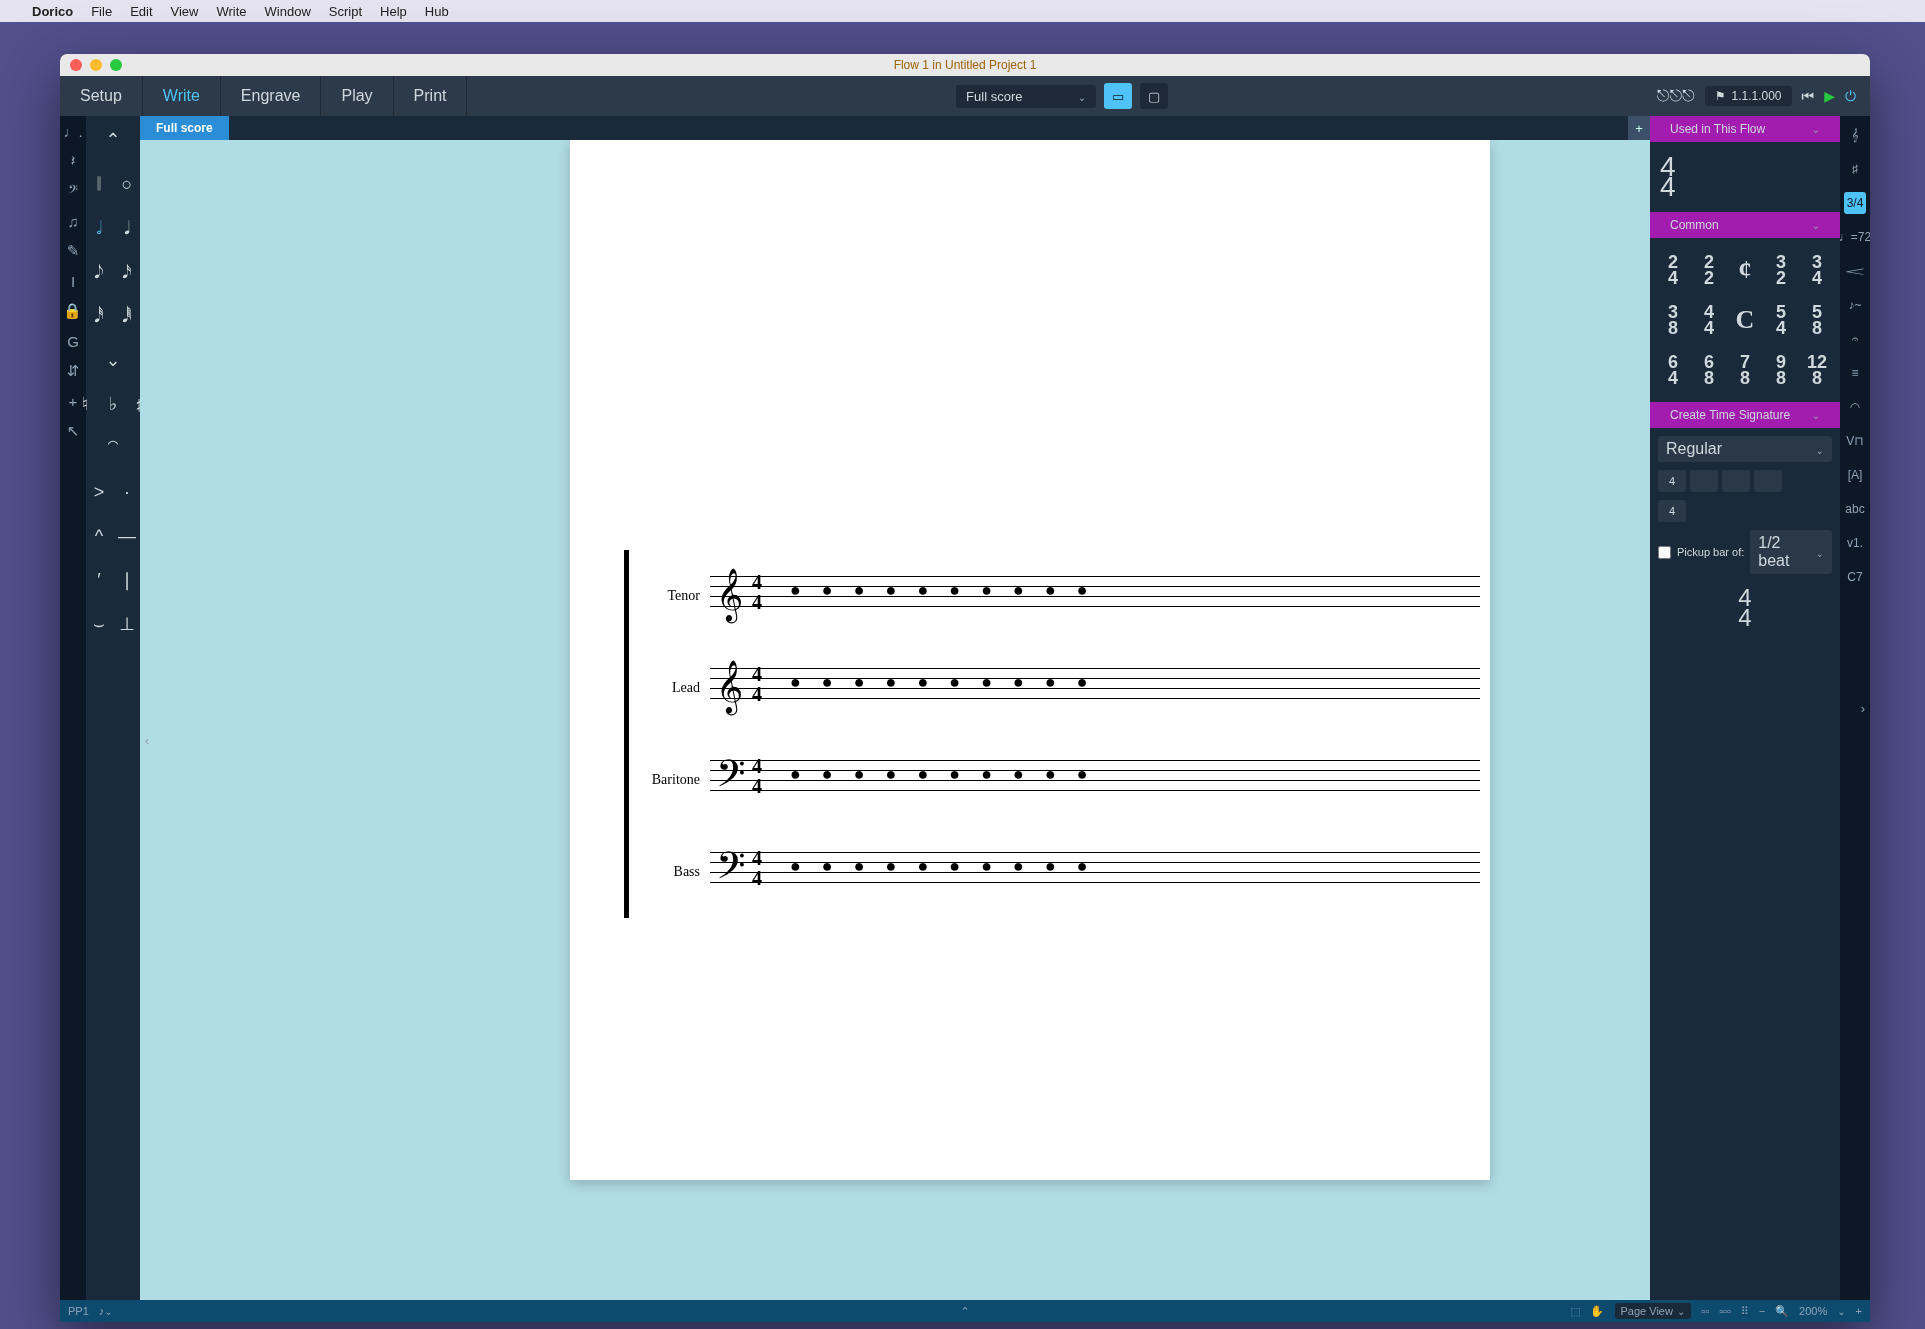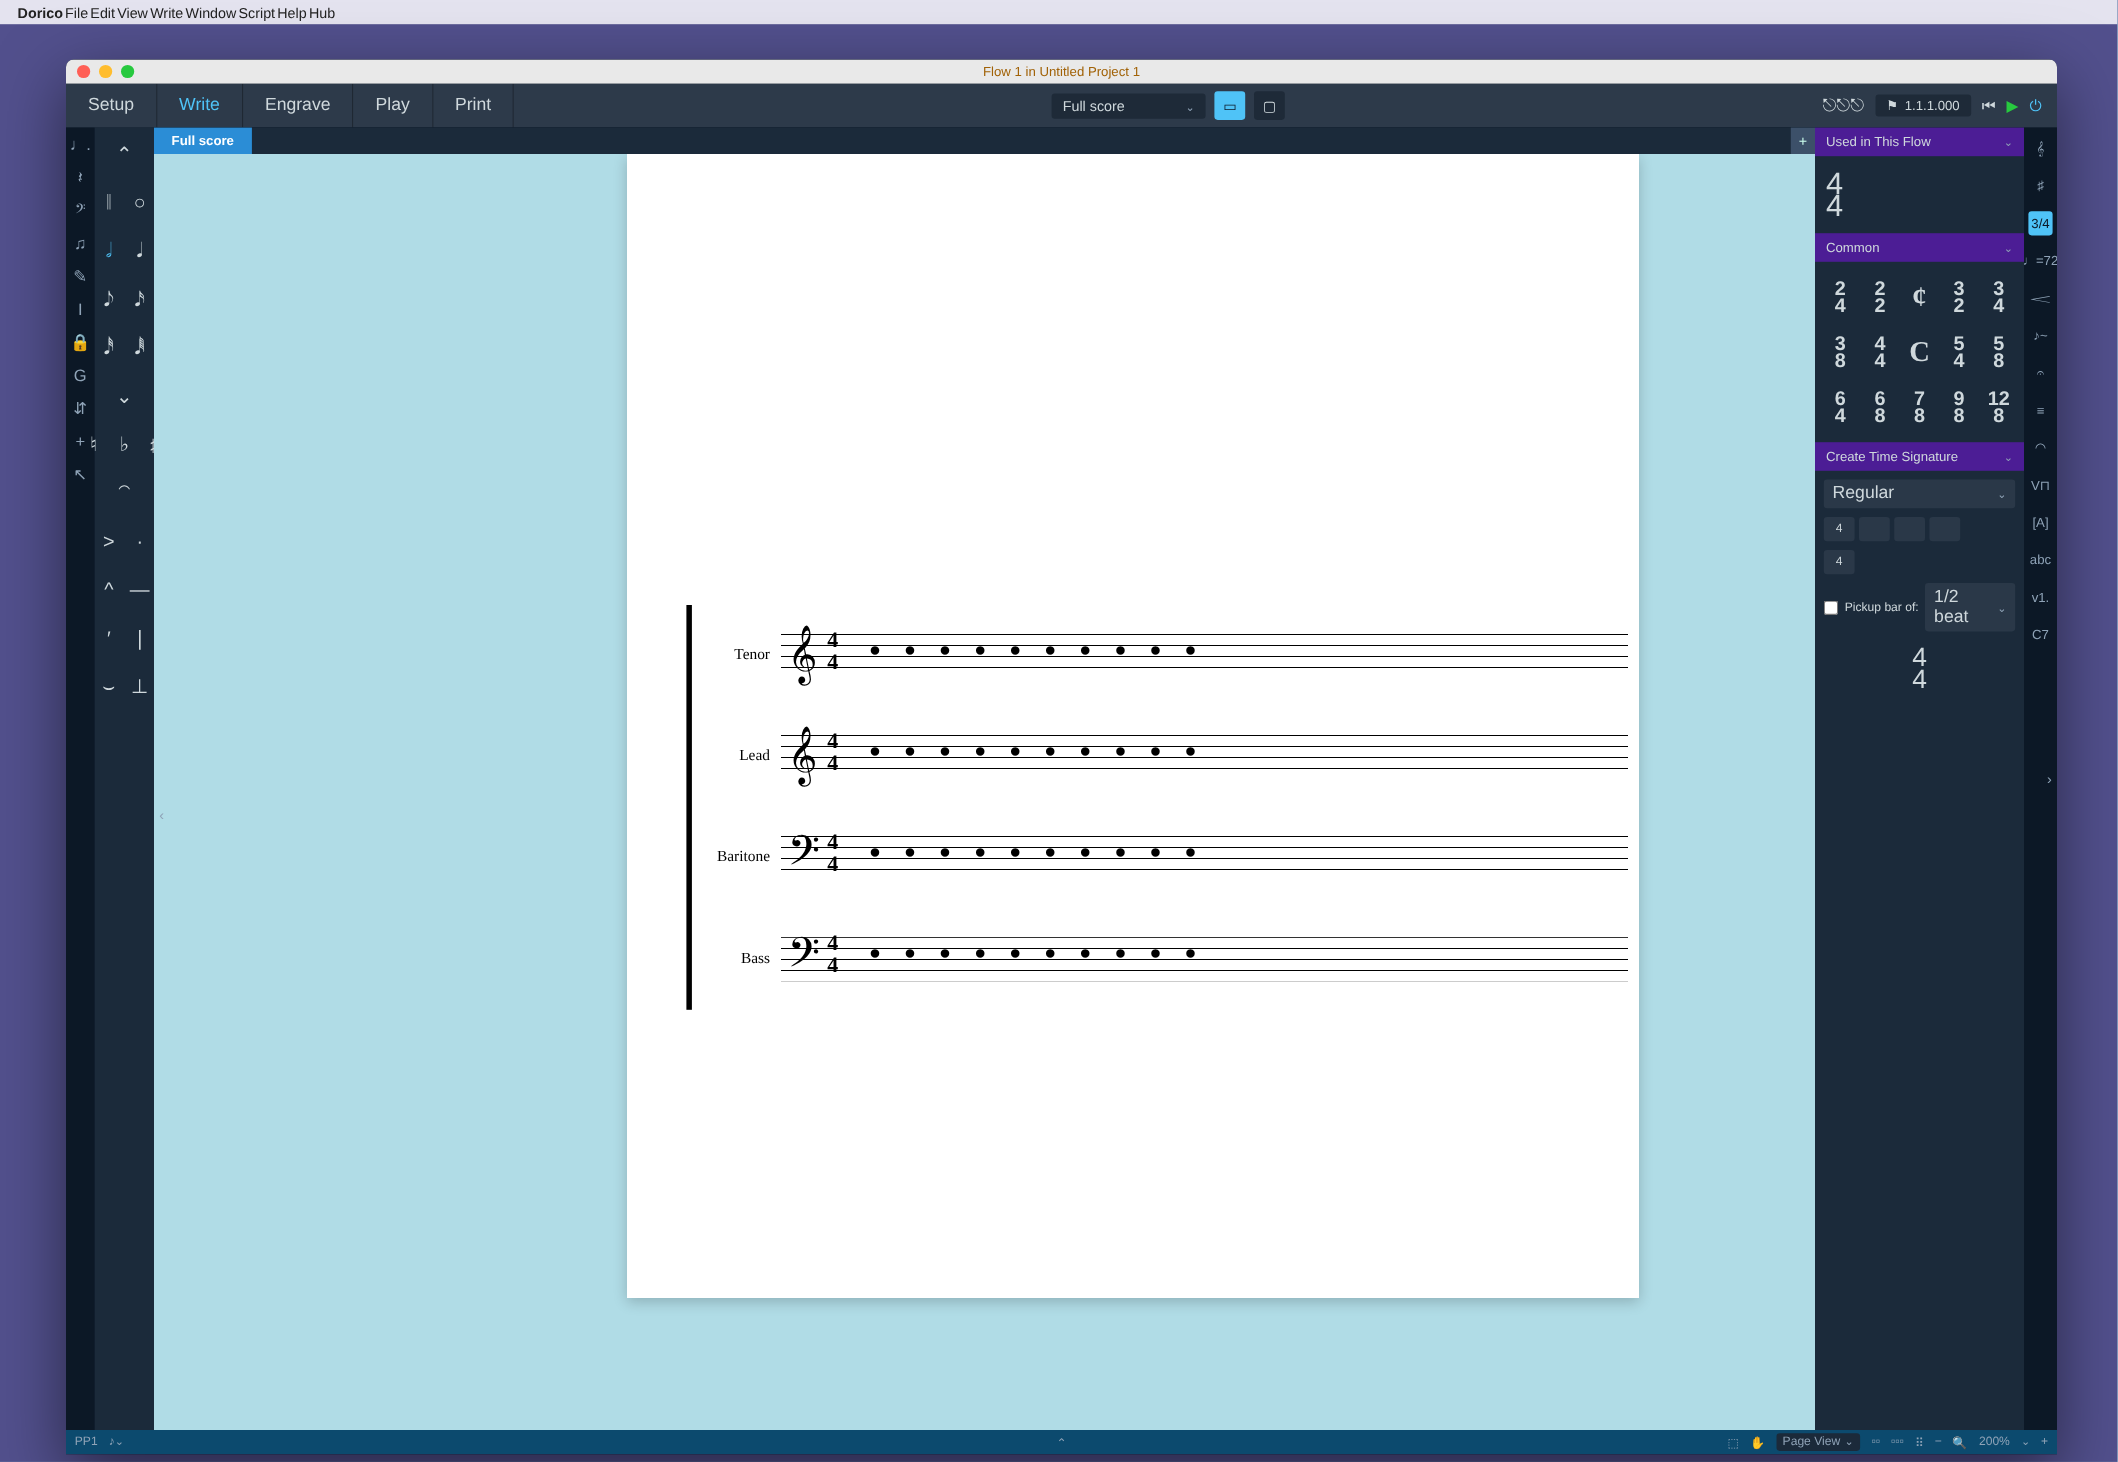"Dorico" #mac-menubar { gap: 2px -> 18px }
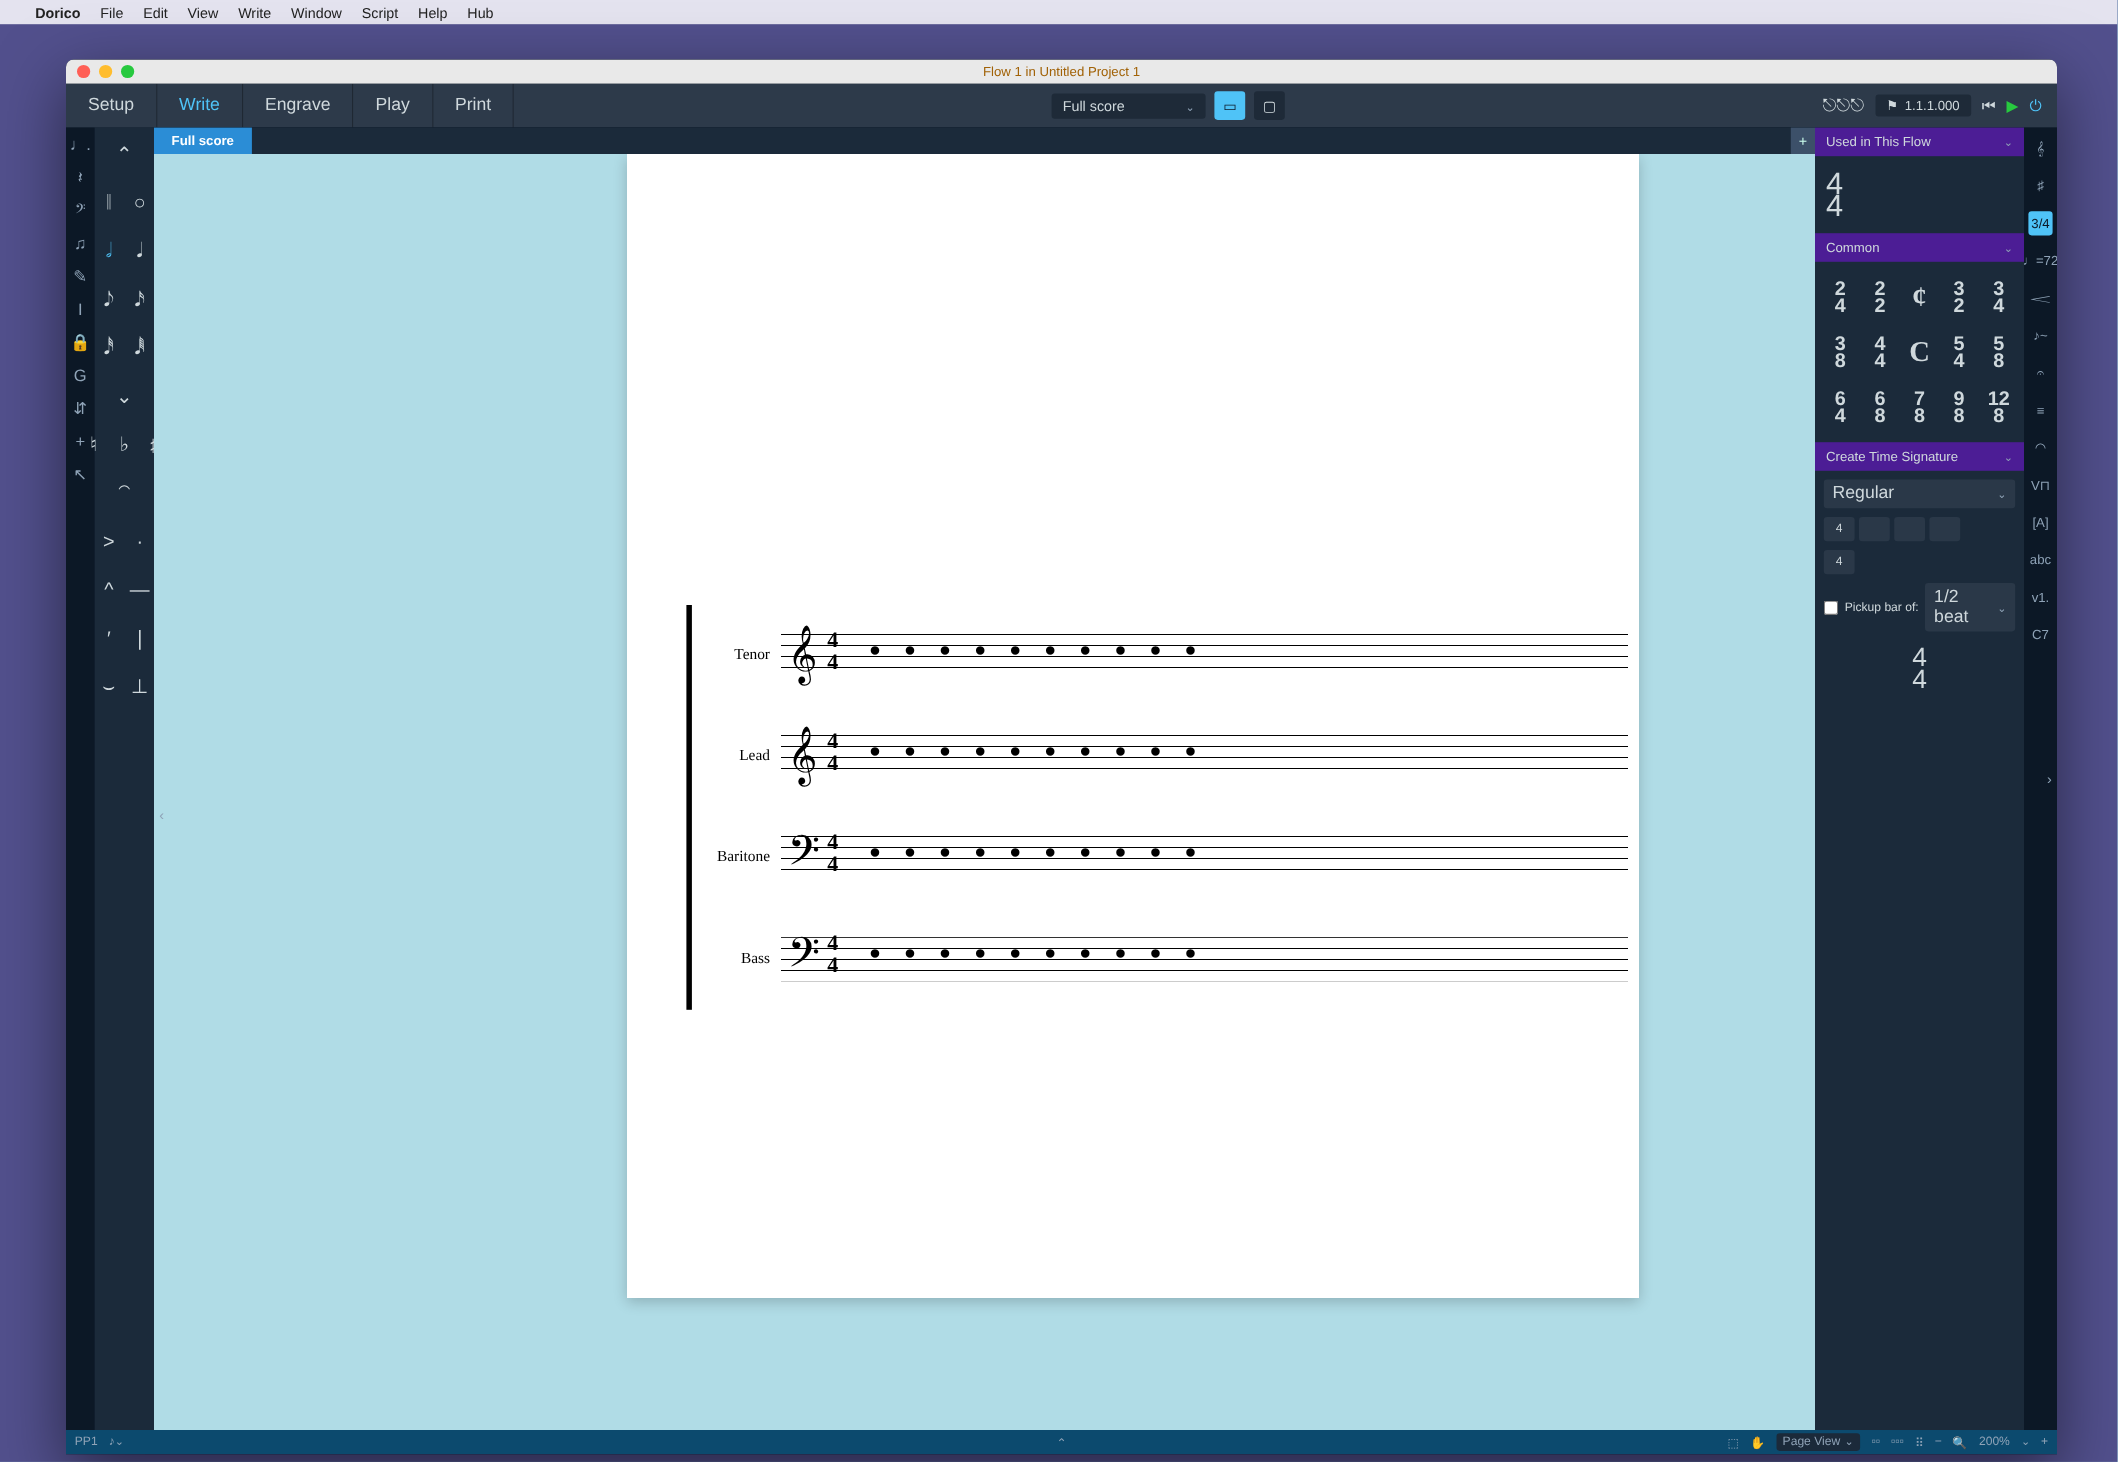"Used in This Flow" .panel-hdr { background: #4c1d95 -> #a21caf; padding: 6px 10px -> 6px 20px }
